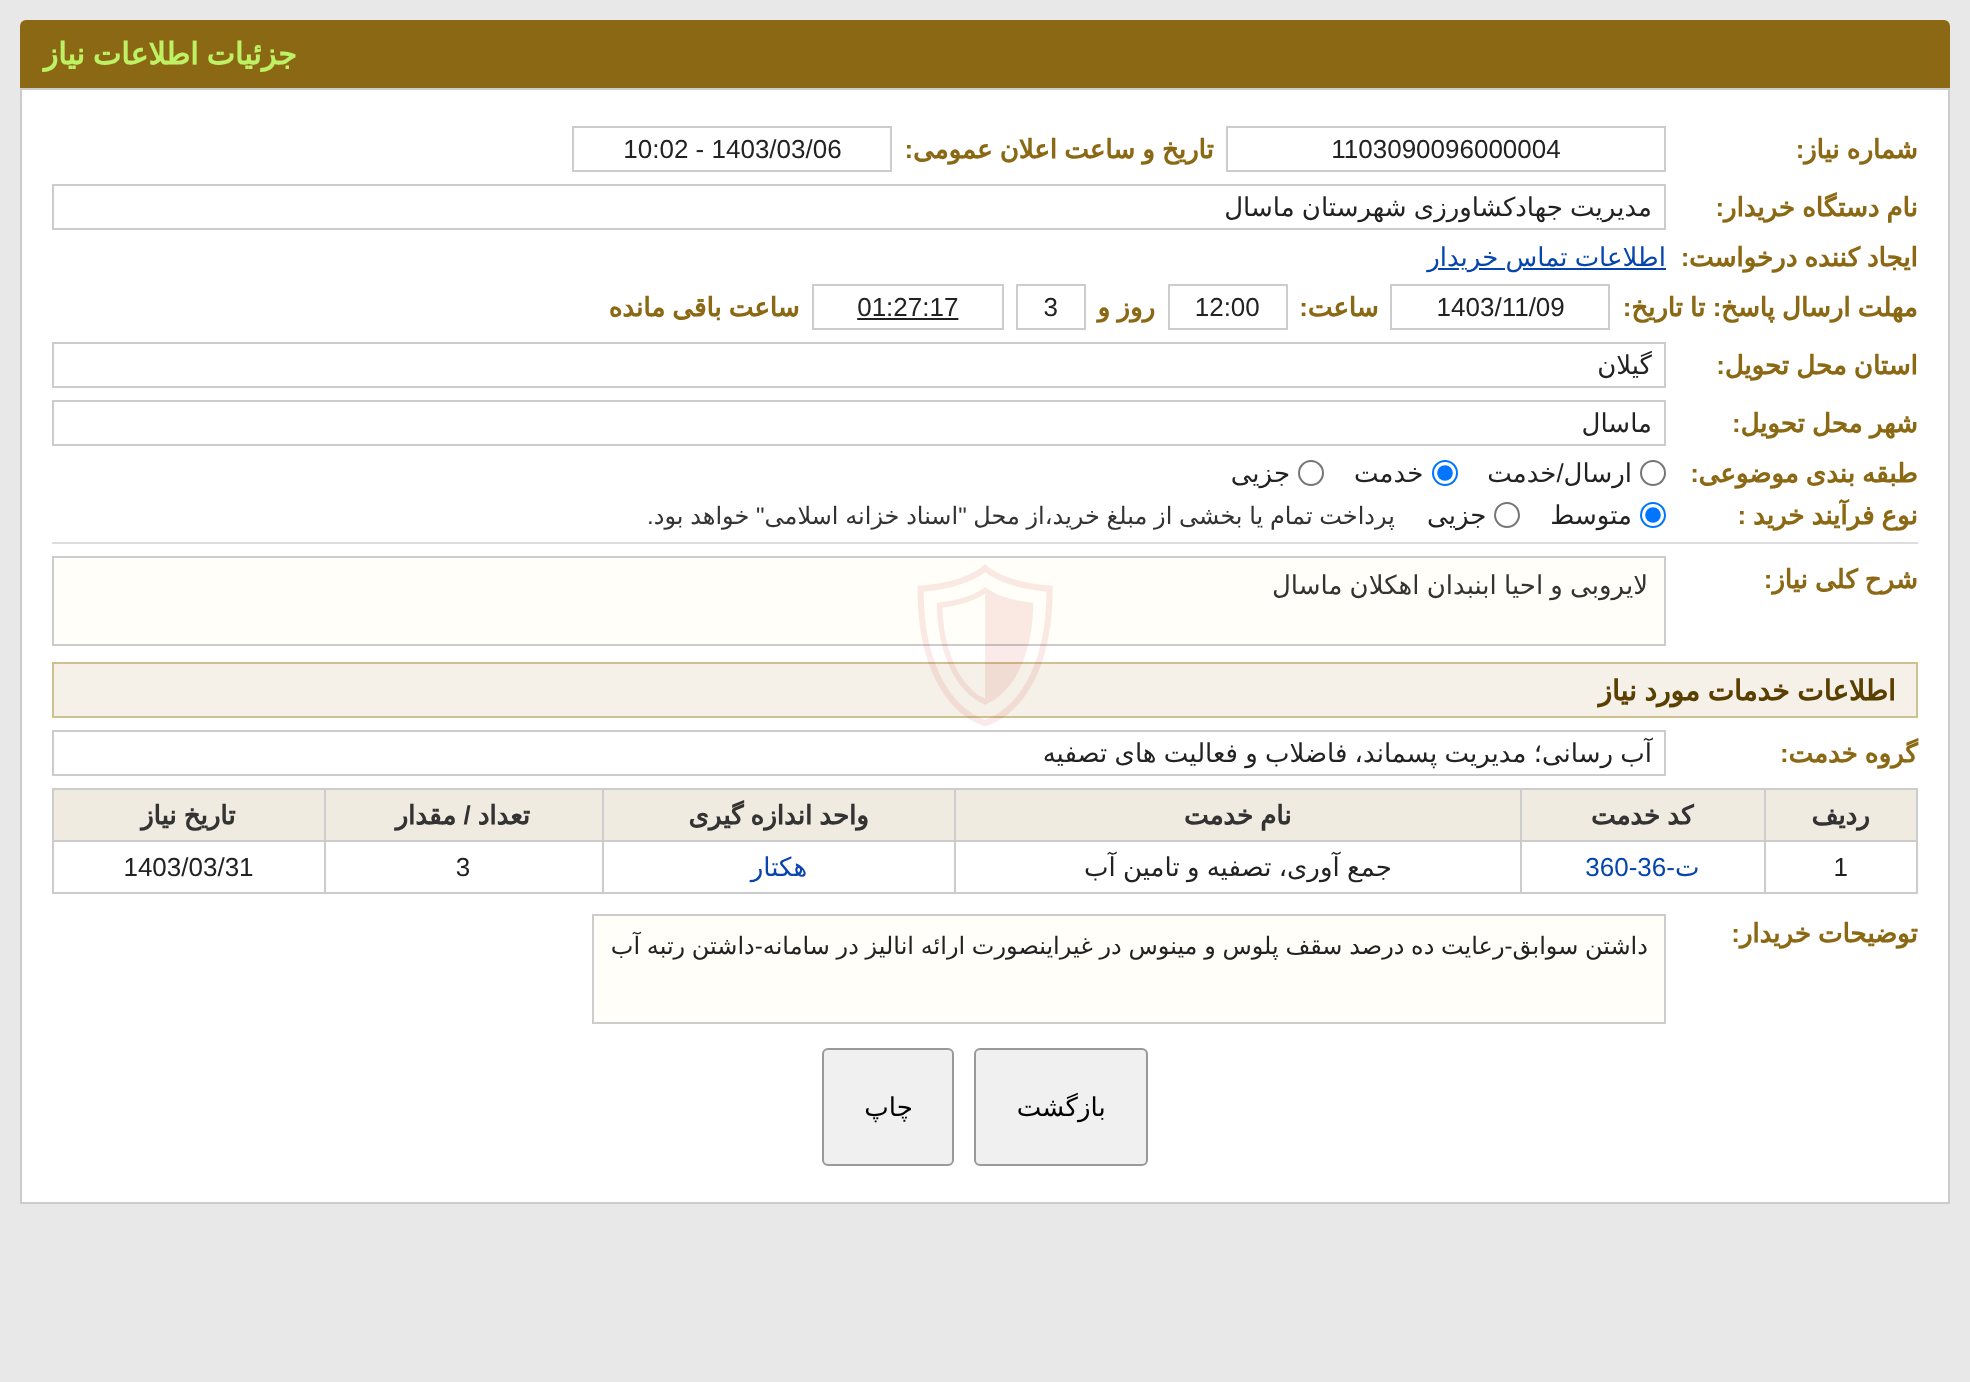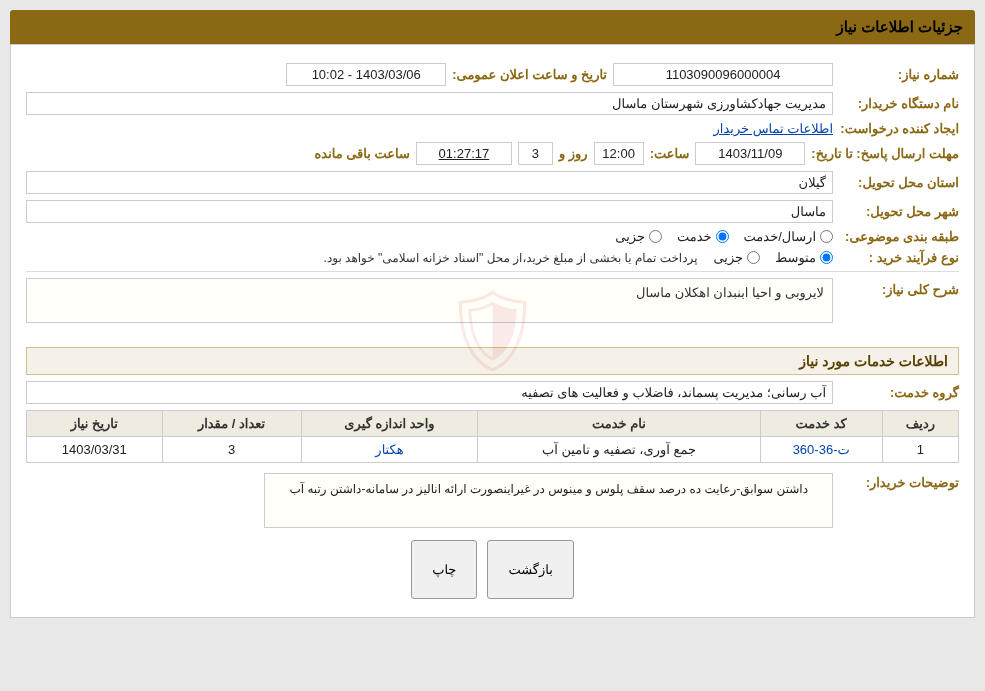"جزئیات اطلاعات نیاز" .header-bar { color: #000000 -> #bef264; text-align: right -> left }
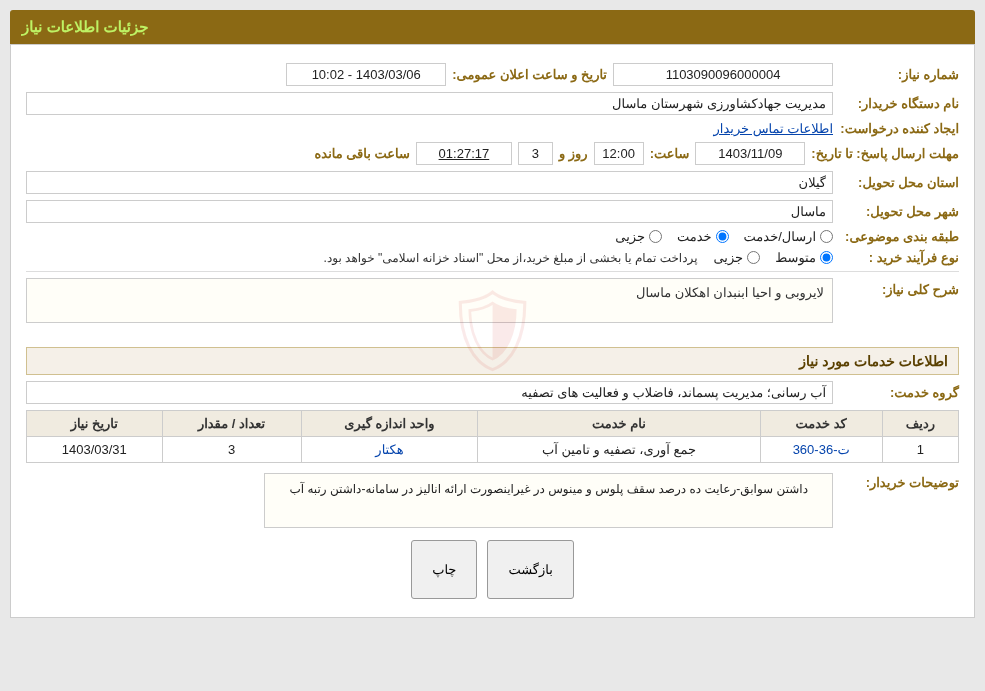"12:00" div.value-box-fixed { width: 50px -> 60px }
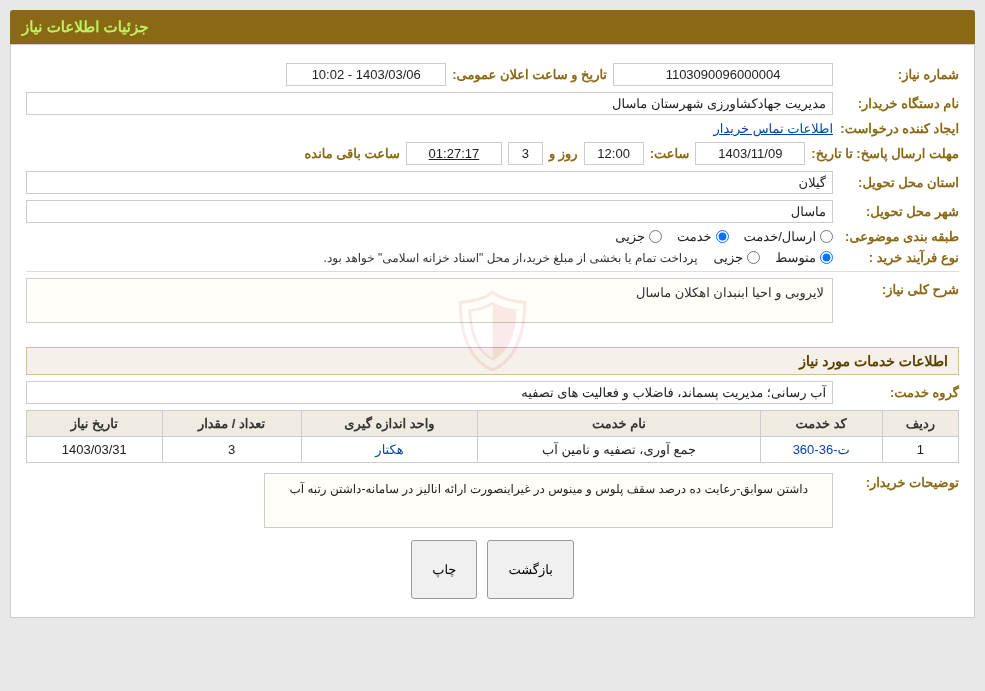"اطلاعات خدمات مورد نیاز" .section-title { margin: 24px 0 6px 0 -> 8px 0 6px 0 }
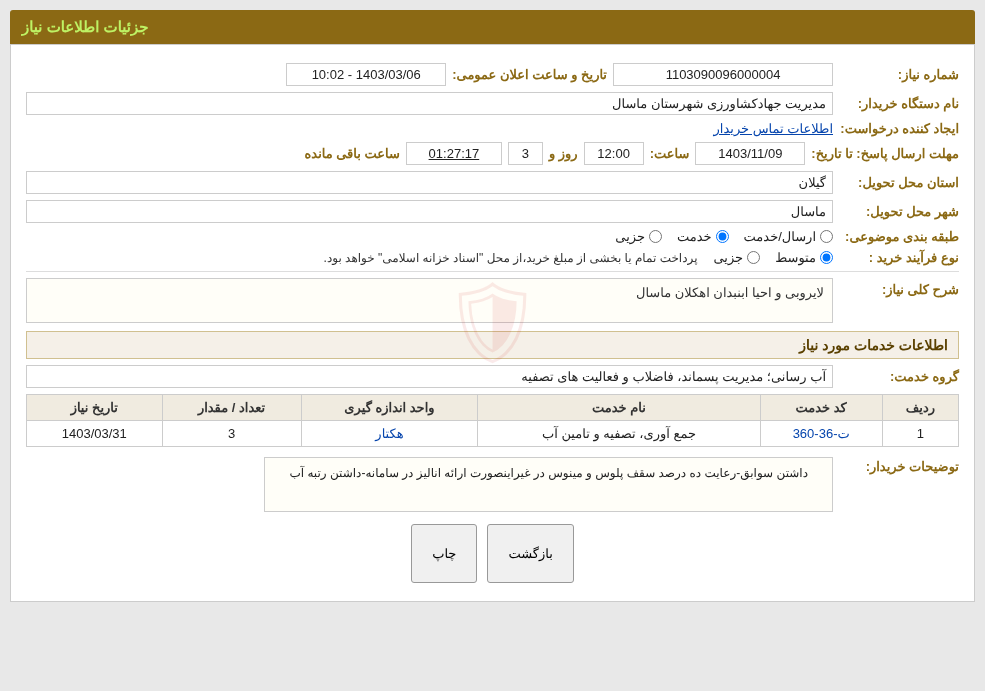"داشتن سوابق-رعایت ده درصد سقف" .note-box { padding: 6px 24px -> 6px 8px }
